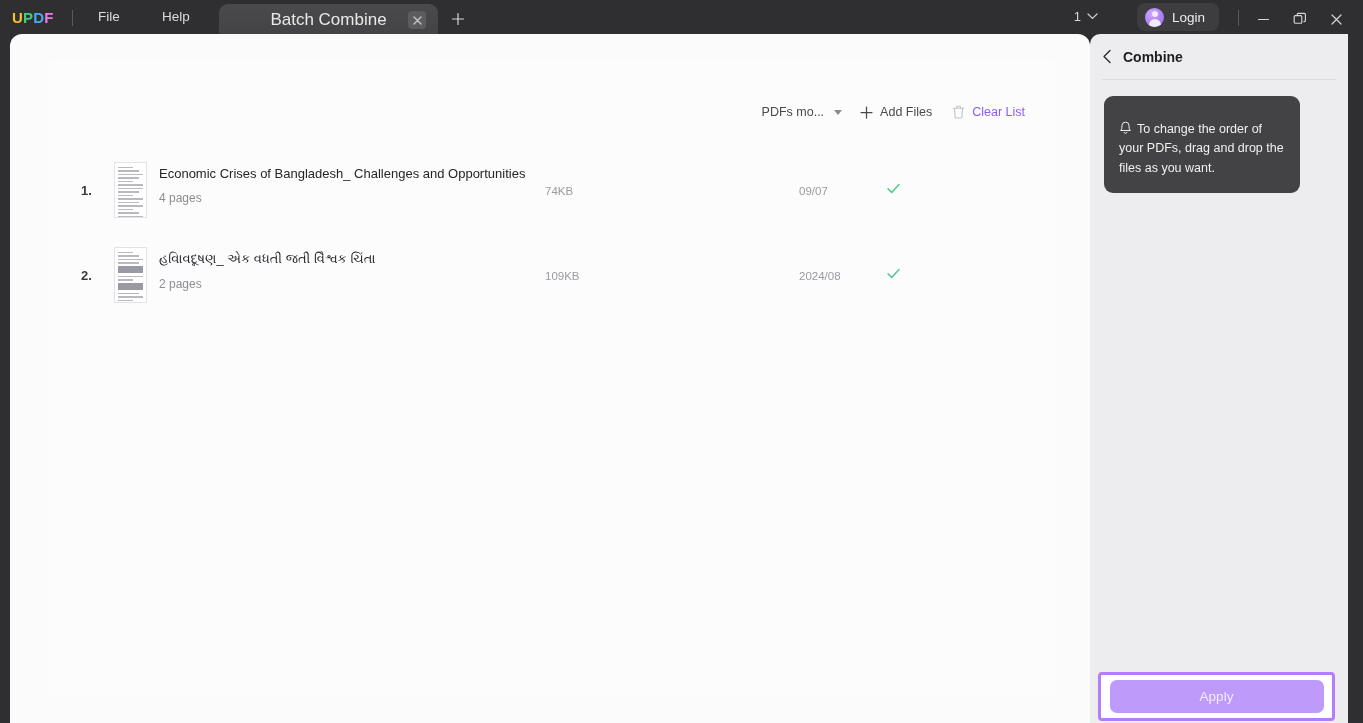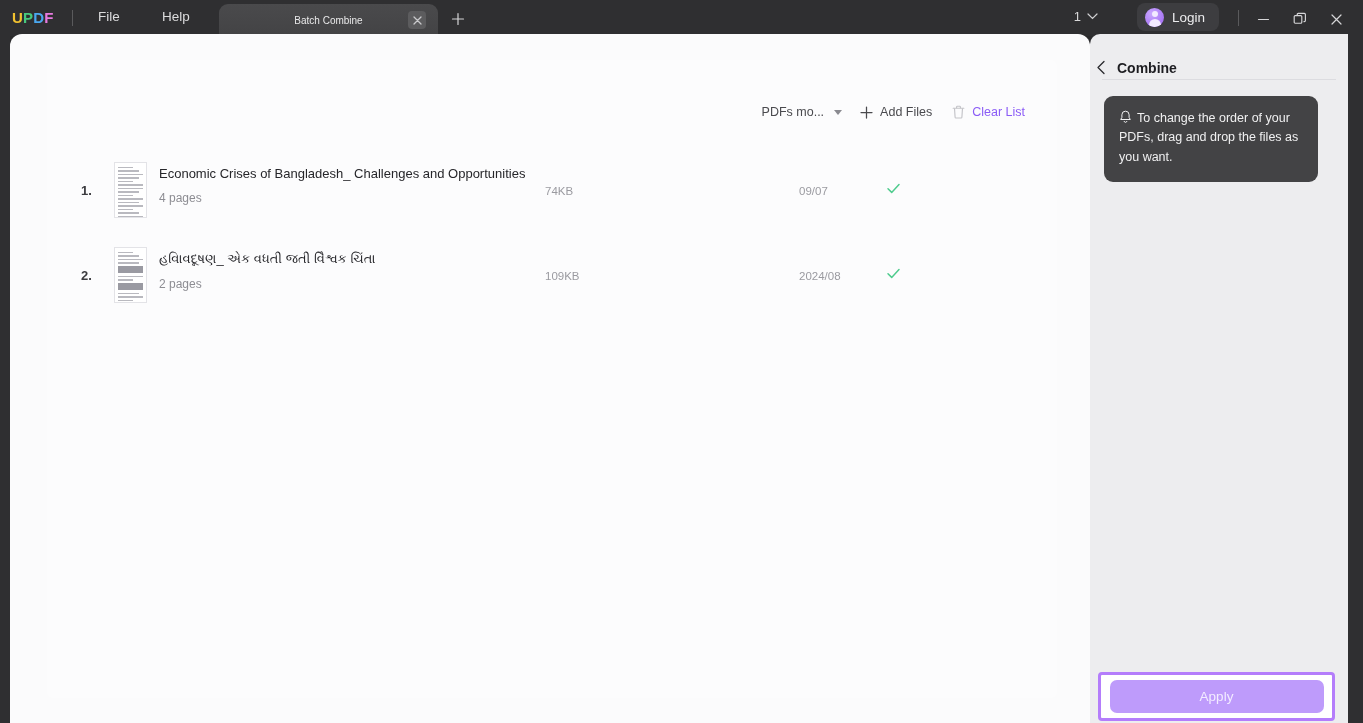"Batch Combine" .tab-label { font-size: 10px -> 17px }
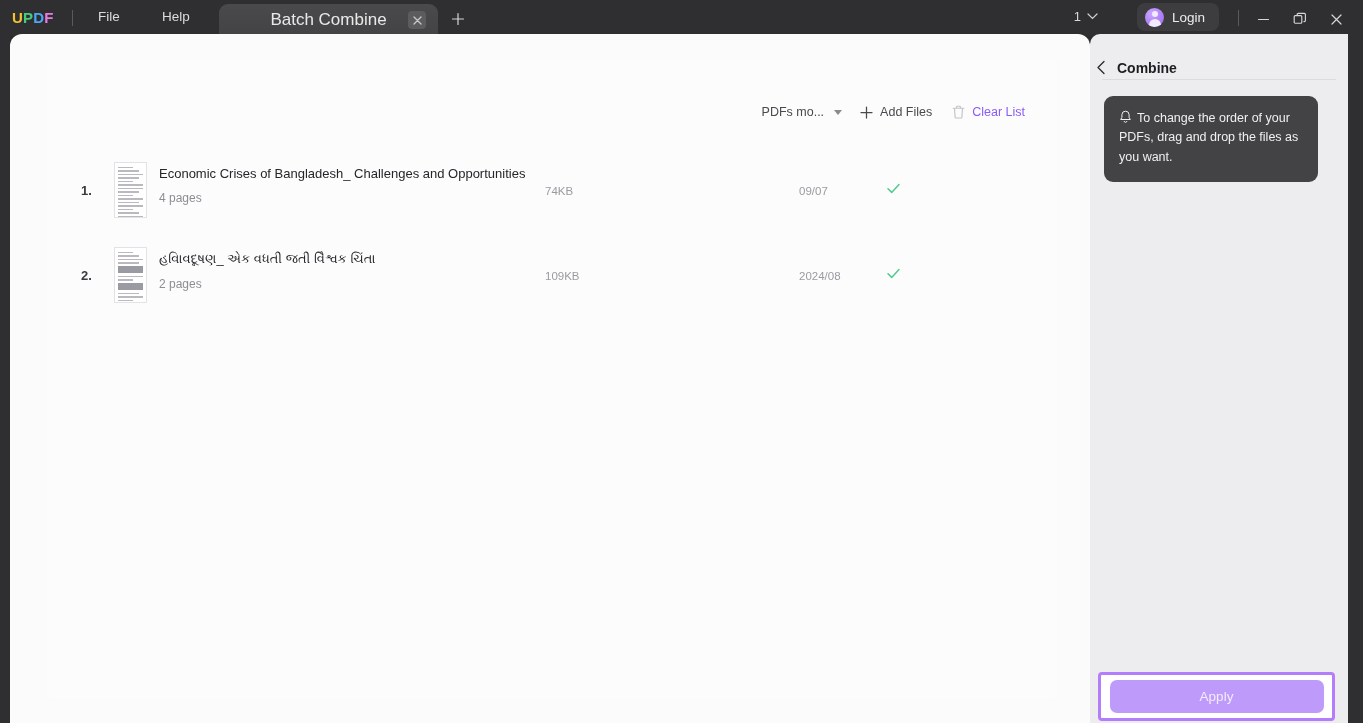"Combine" .sb-header { margin-top: 11px -> none; padding-left: 6px -> 12px }
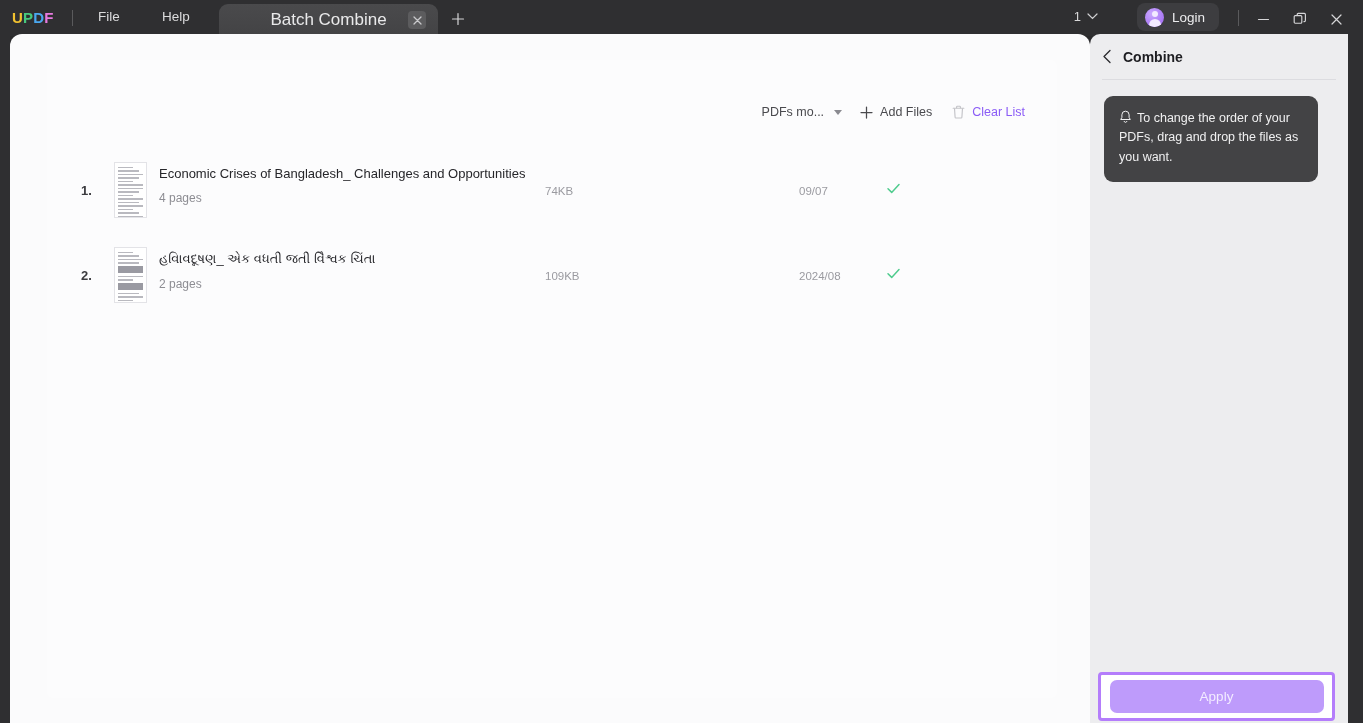"To change the order of" .notice { padding: 13px 15px 15px 15px -> 24px 15px 15px 15px; width: 214px -> 196px }
